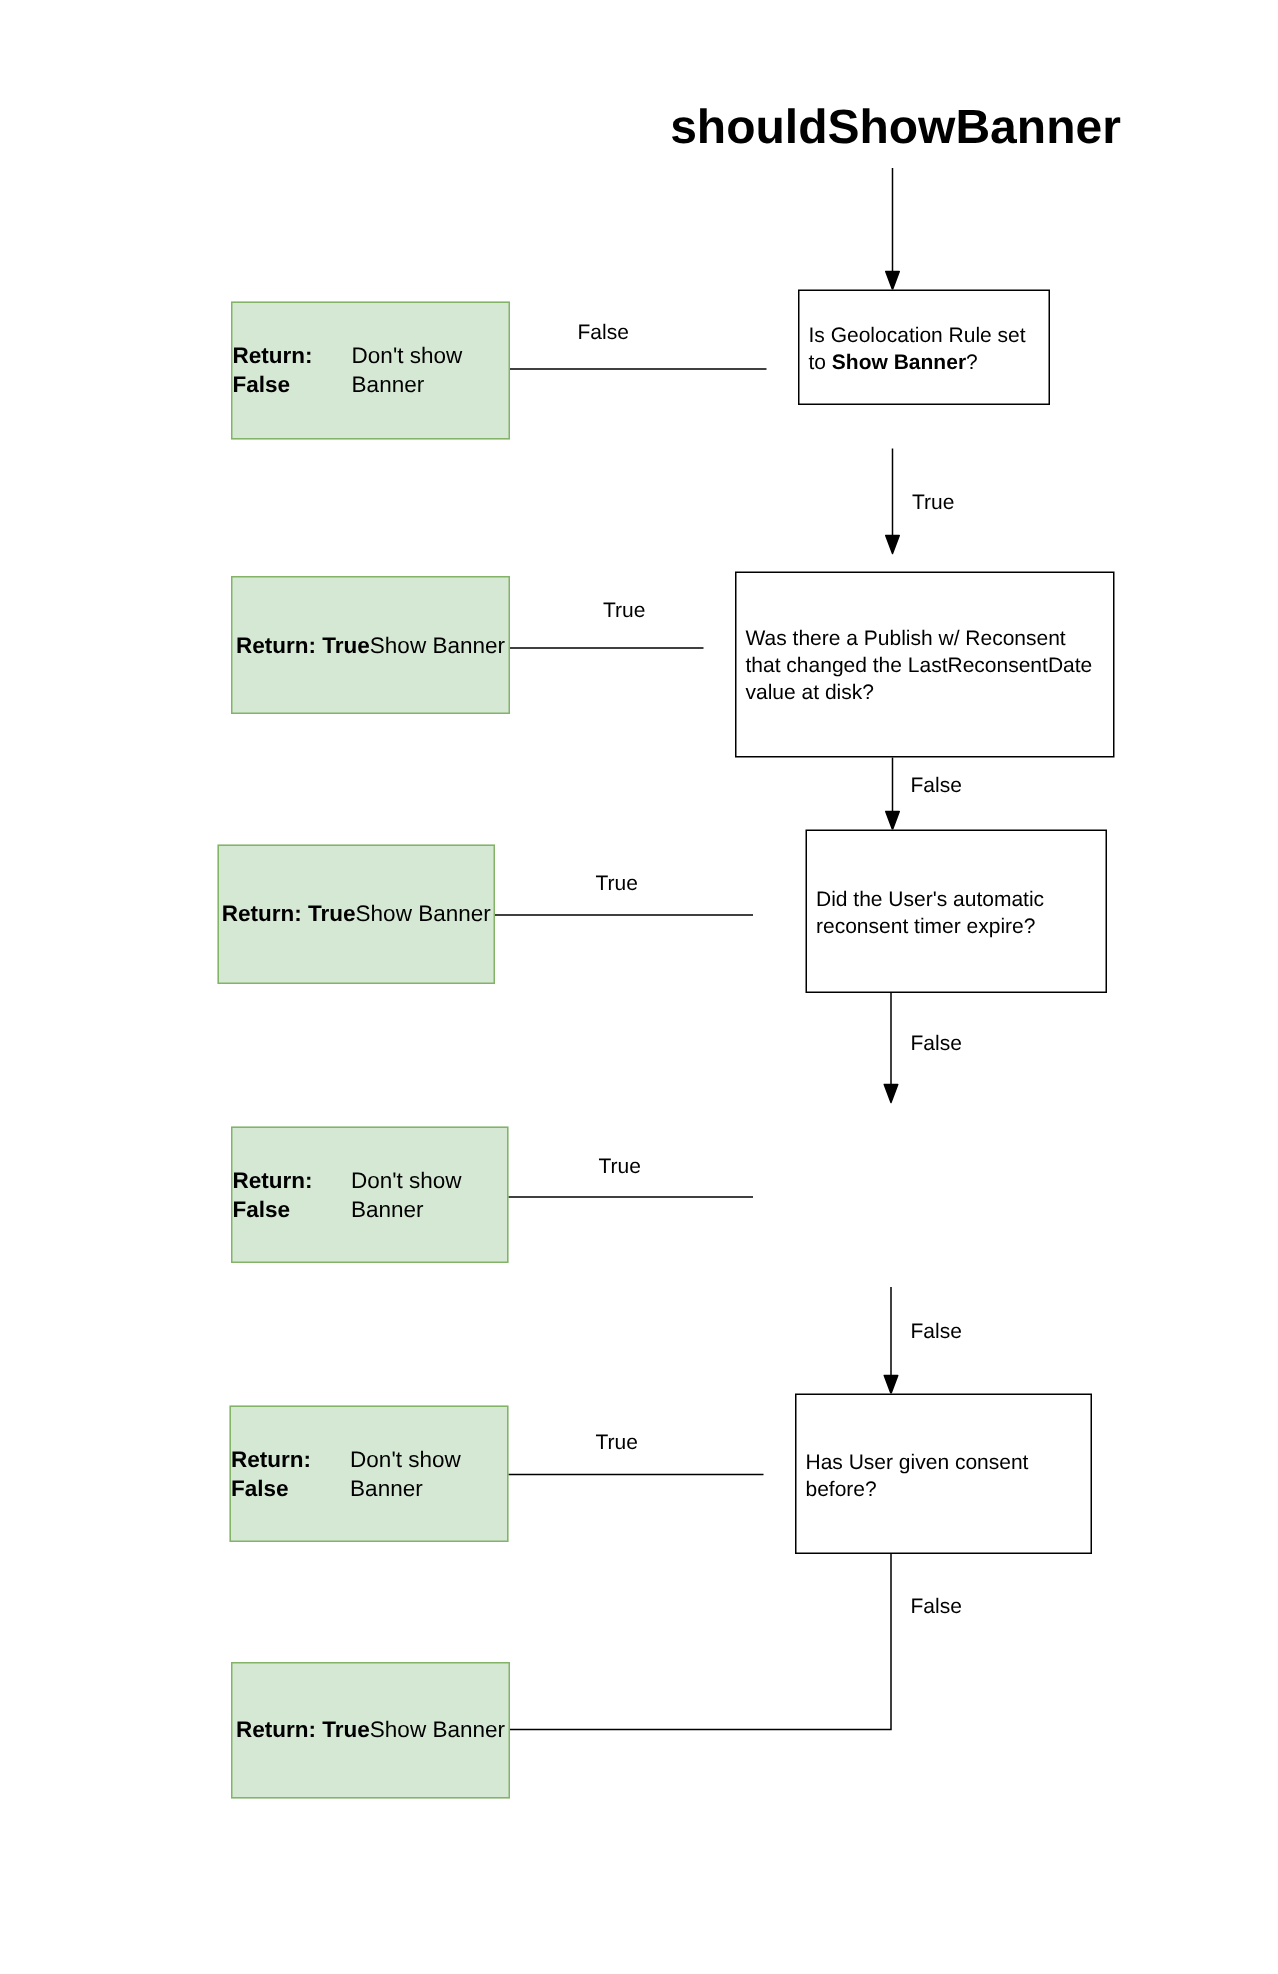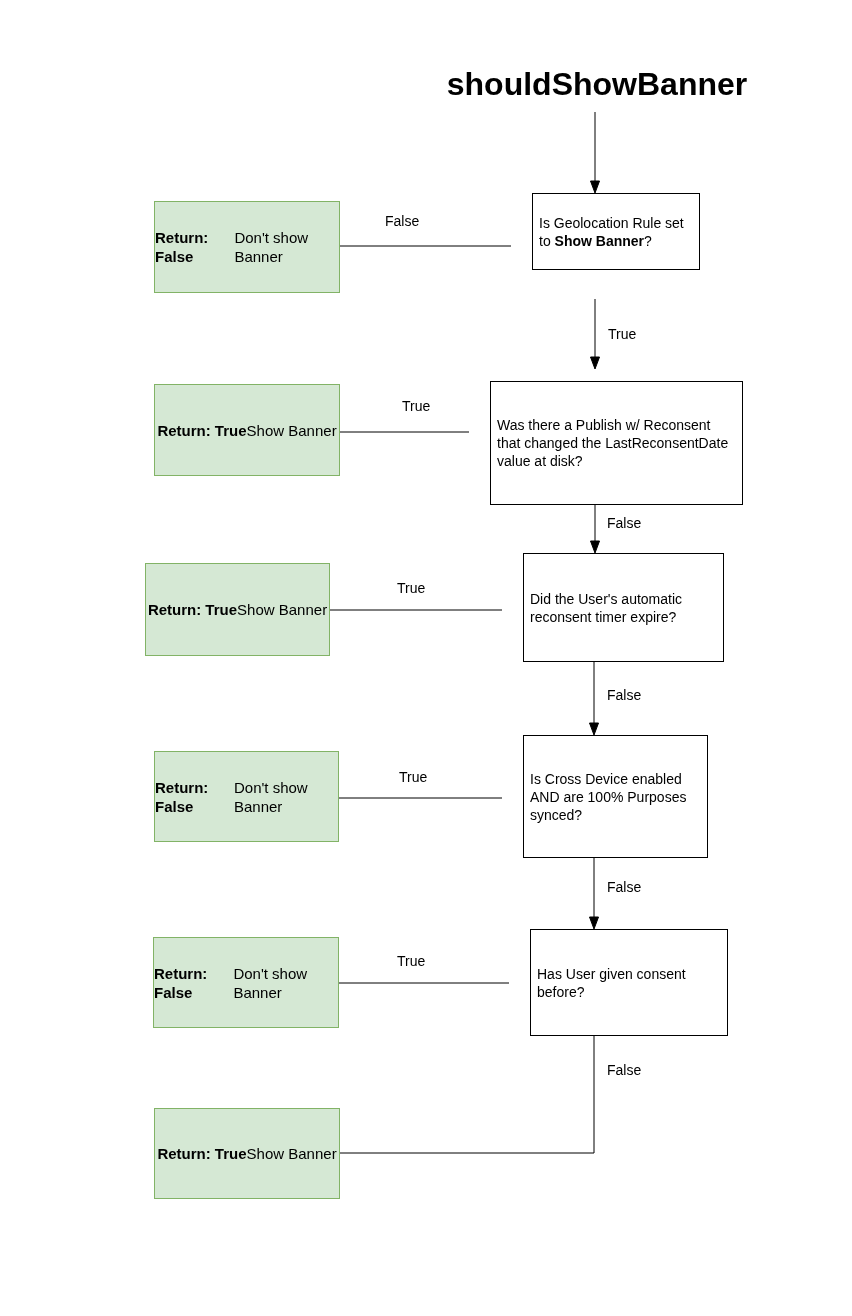"Did the User's automatic reconsent" div.node { left: 502px -> 516px }
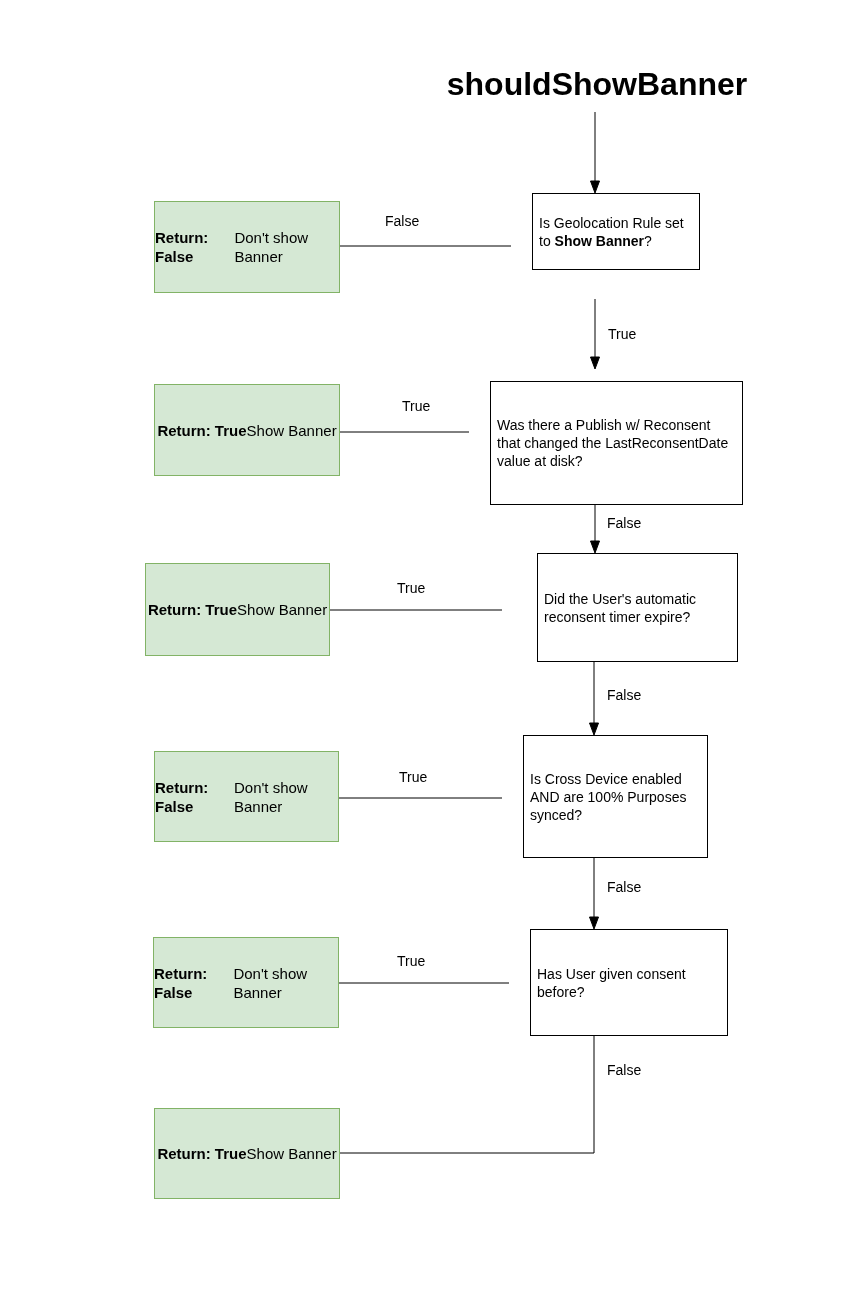"Is Cross Device enabled AND" div.node { html: <div> <div>Is Cross Device enabled AND are 100% Purposes synced?</div> </div> -> none }
